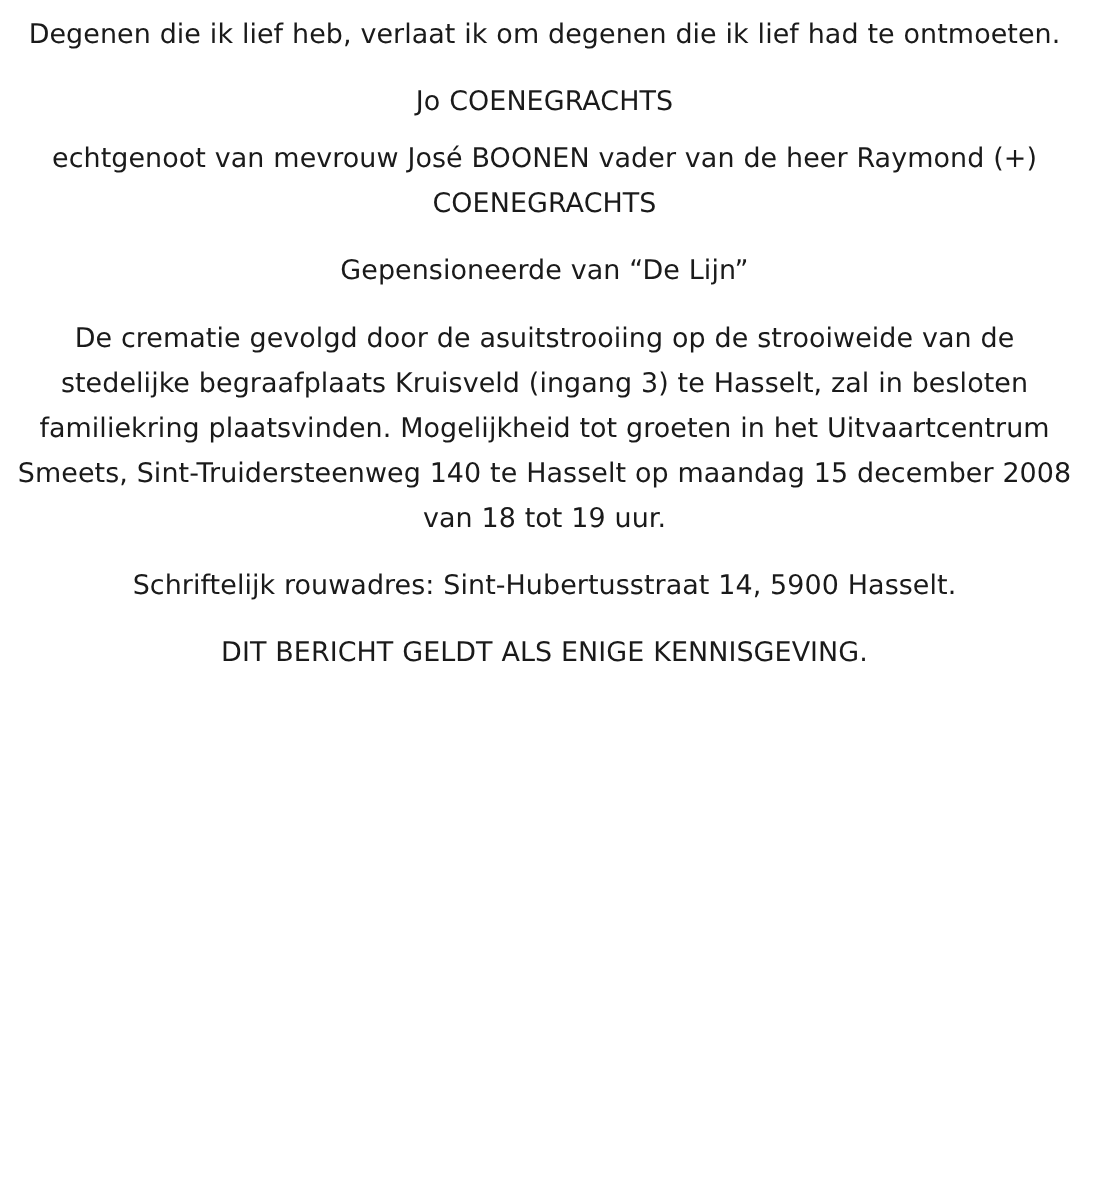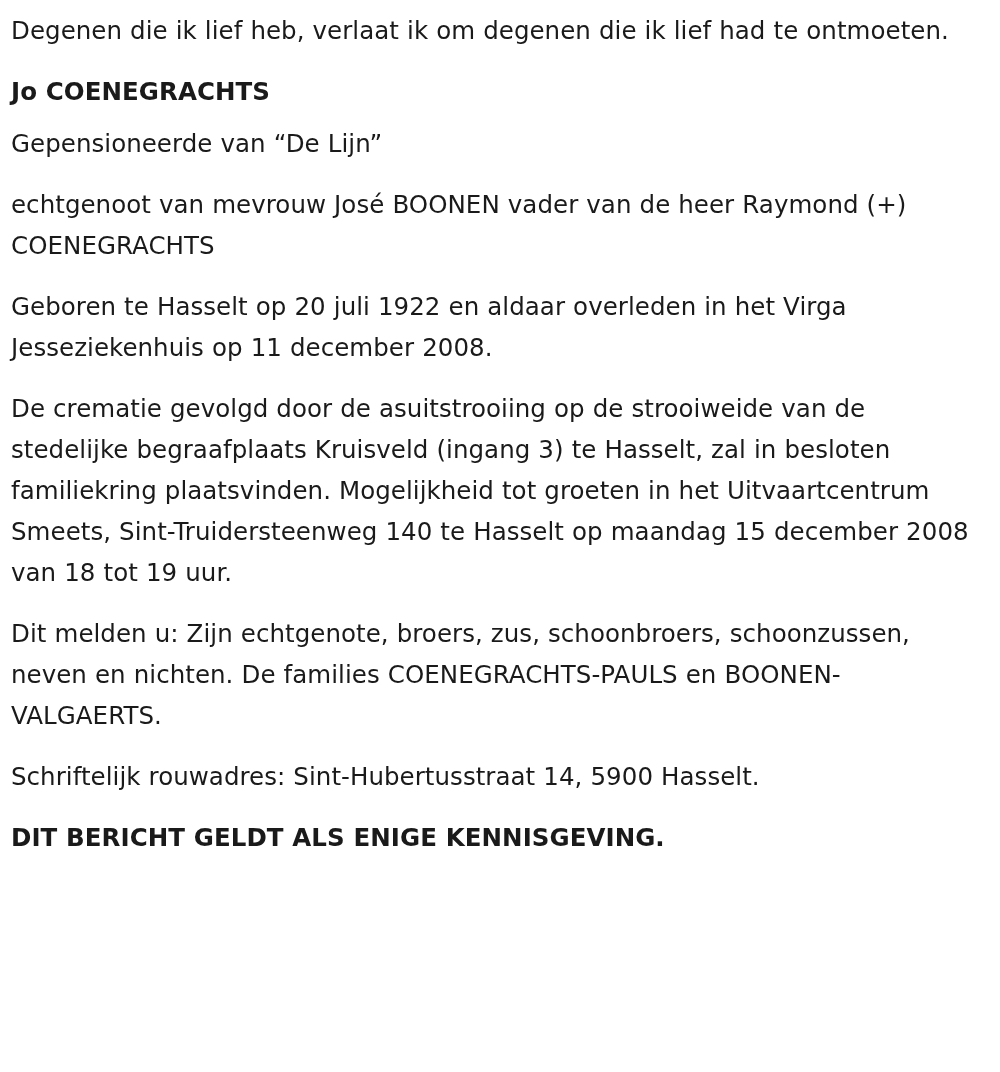"Degenen die ik lief heb," #announcement { text-align: none -> center }
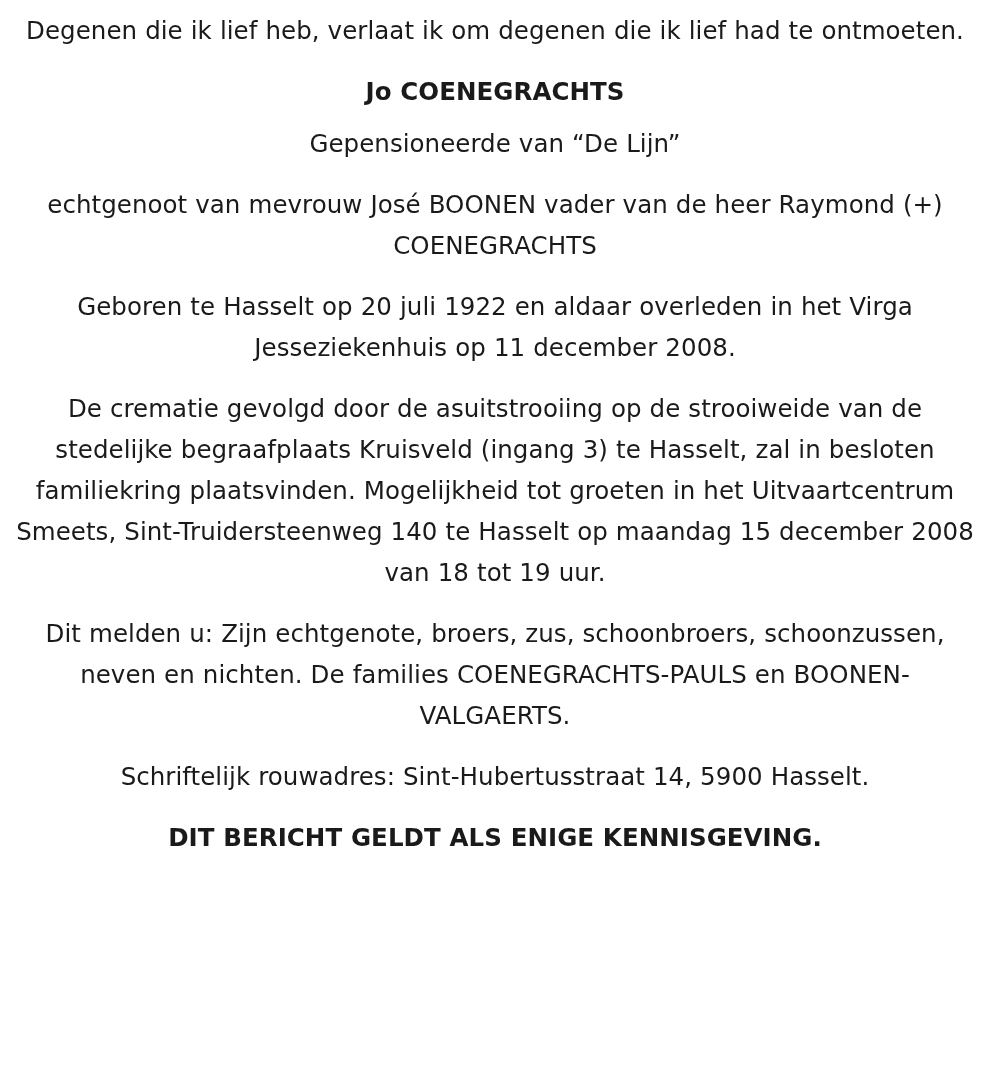"Jo COENEGRACHTS" .para.name { font-weight: bold -> normal }
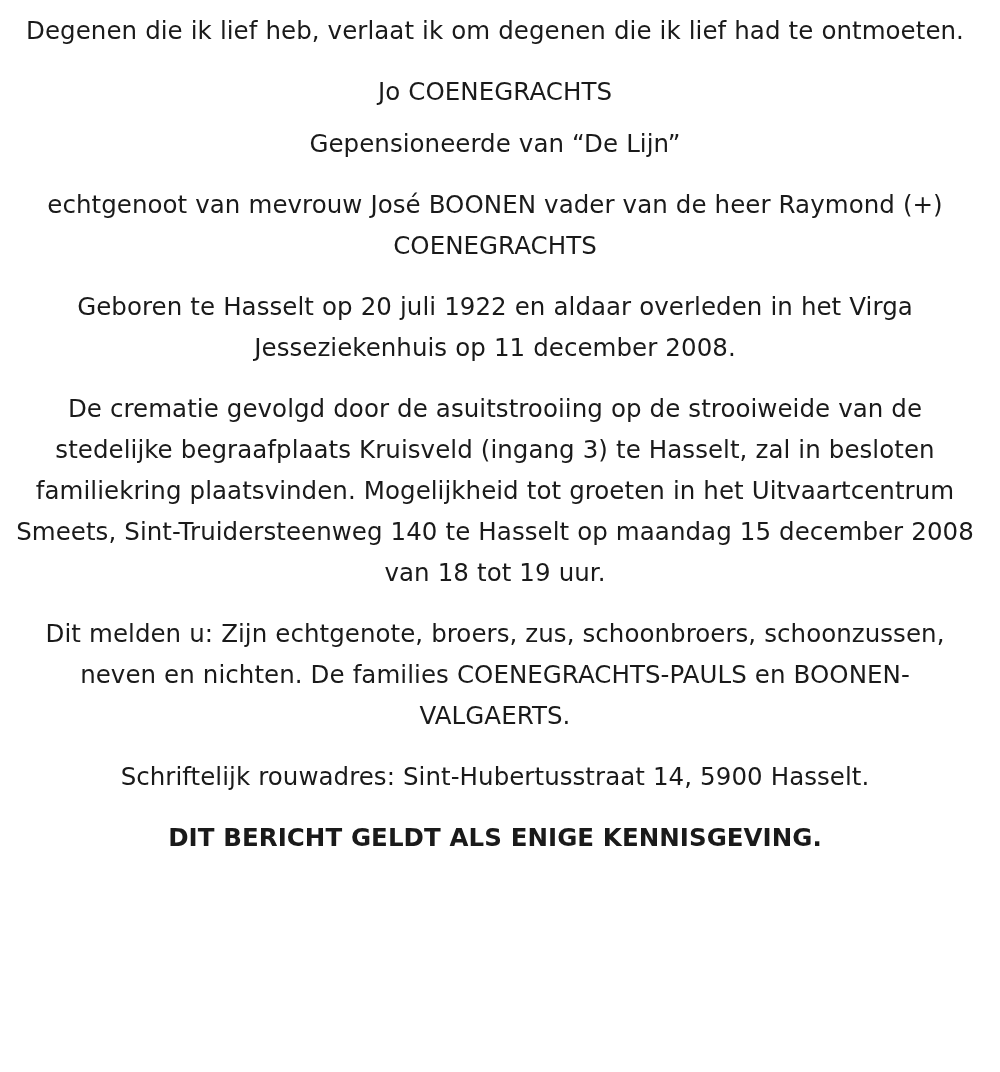"Gepensioneerde van “De Lijn”" p.para { order: before "echtgenoot van mevrouw José BOONEN" -> after "echtgenoot van mevrouw José BOONEN" }
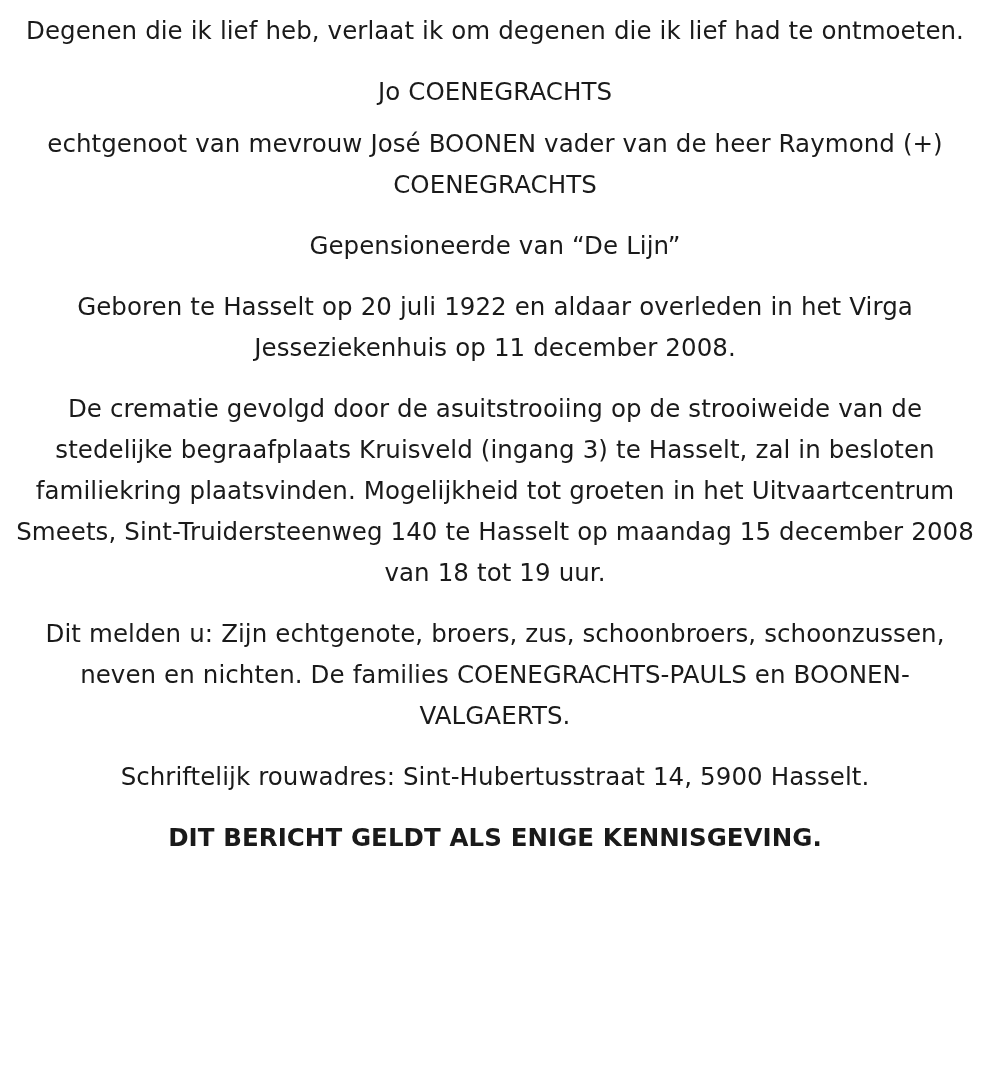"Geboren te Hasselt op 20" p.para { html: <p>Geboren te Hasselt op 20 juli 1922 en aldaar overleden in het Virga Jesseziekenhuis op 11 december 2008.</p> -> none }
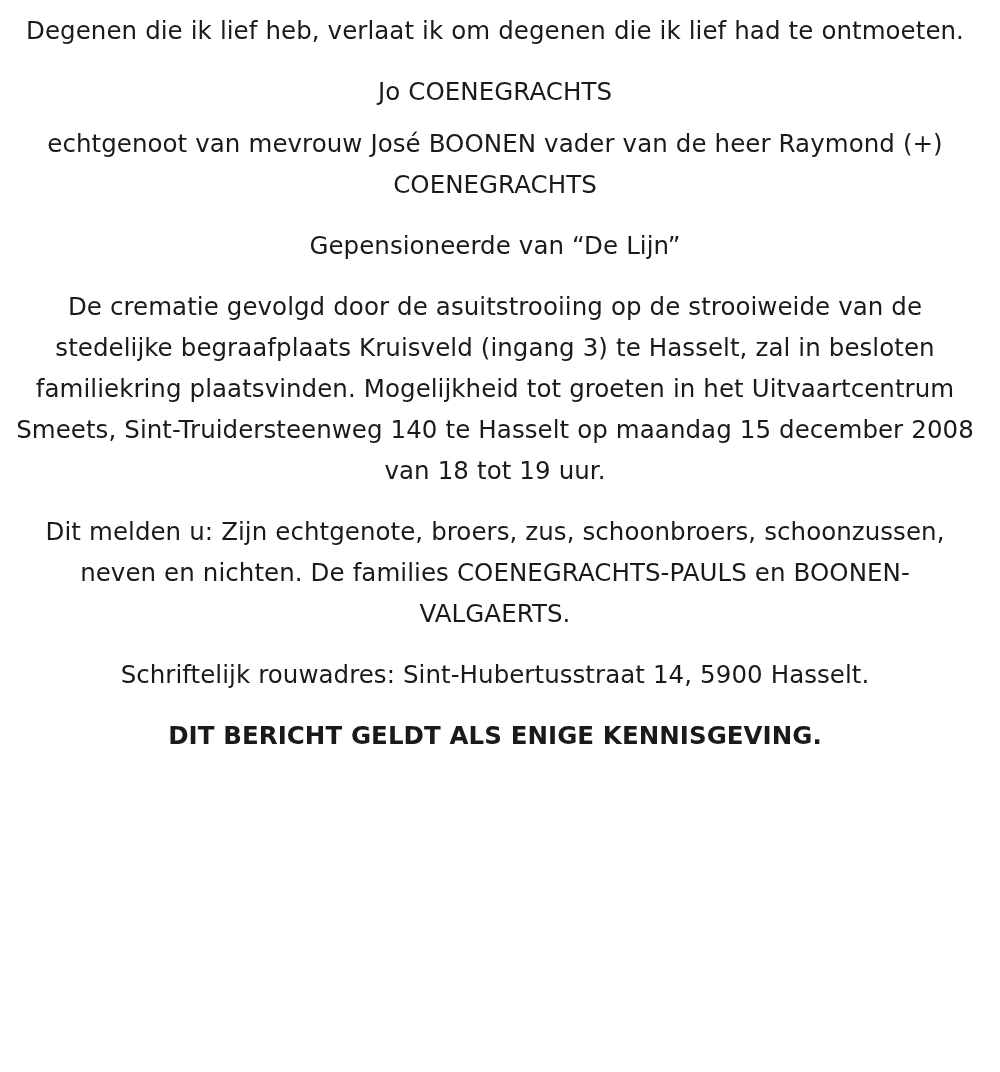"Dit melden u: Zijn echtgenote," p.para { html: <p>Dit melden u: Zijn echtgenote, broers, zus, schoonbroers, schoonzussen, neven en nichten. De families COENEGRACHTS-PAULS en BOONEN-VALGAERTS.</p> -> none }
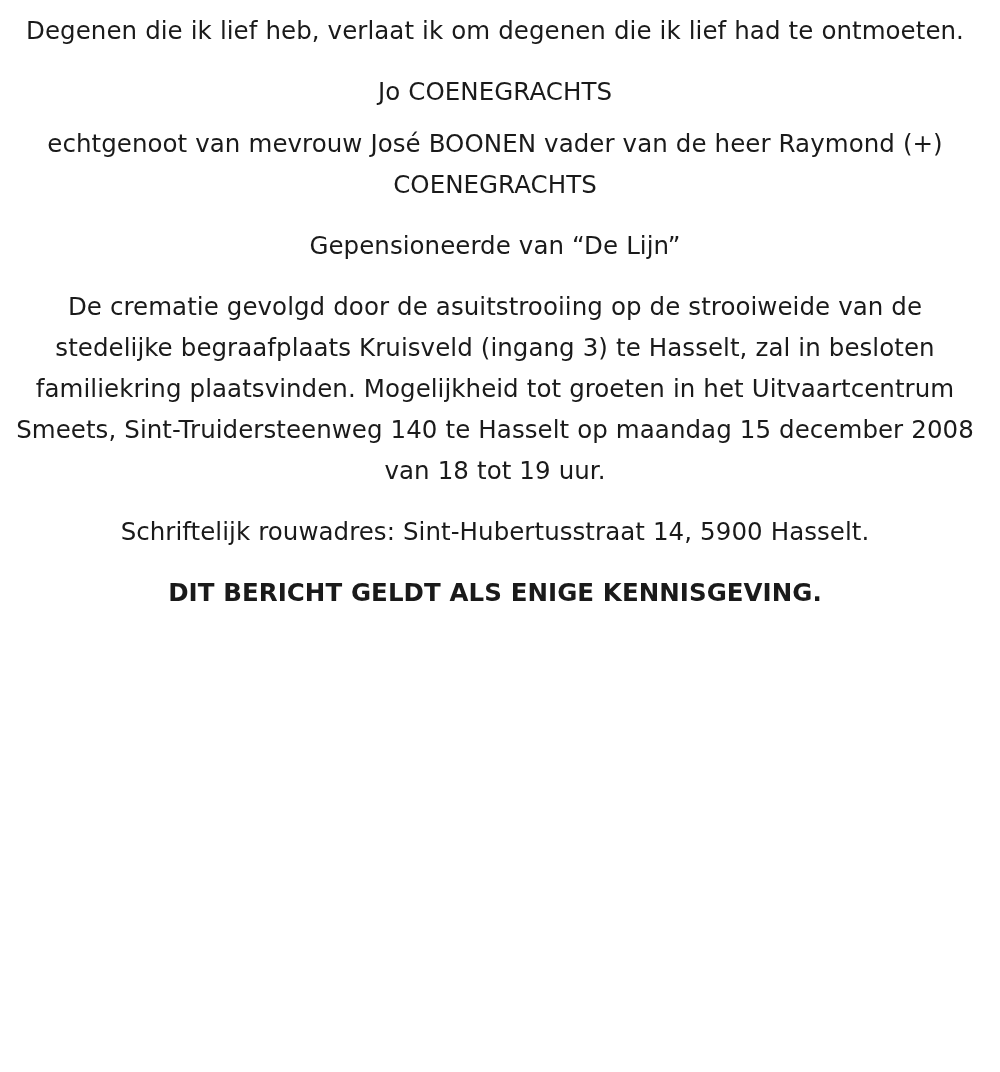"DIT BERICHT GELDT ALS ENIGE" .para:last-child { font-weight: bold -> none }
